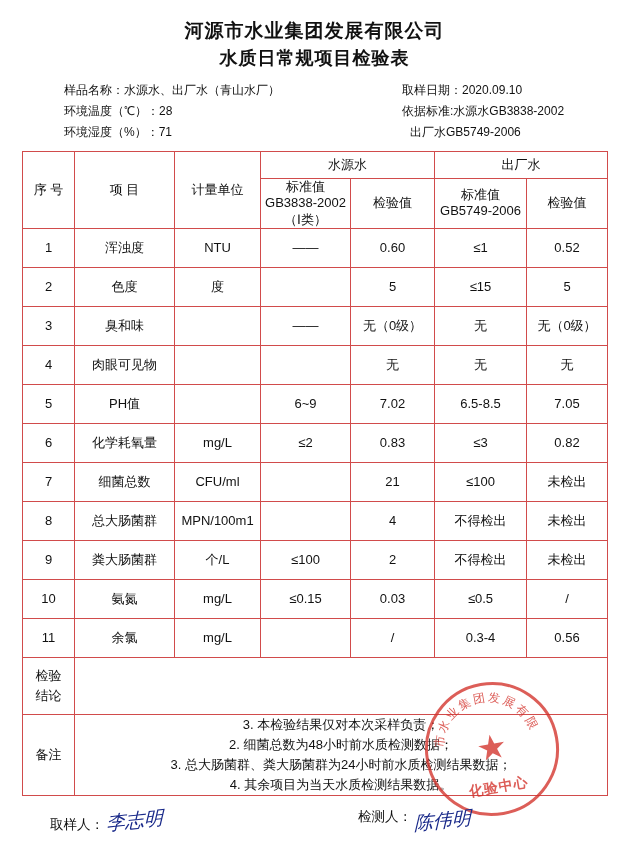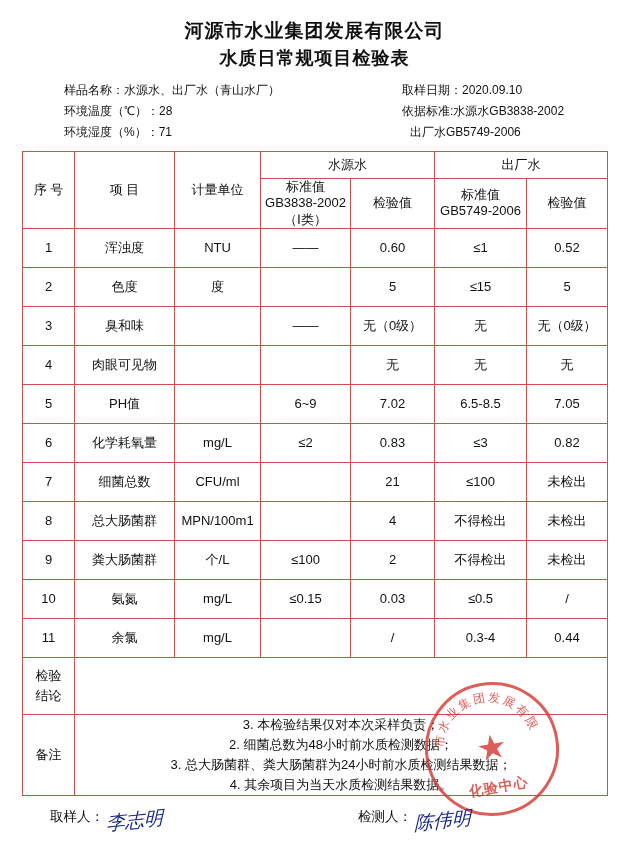"0.44" td.row-cell { text: 0.44 -> 0.56 }
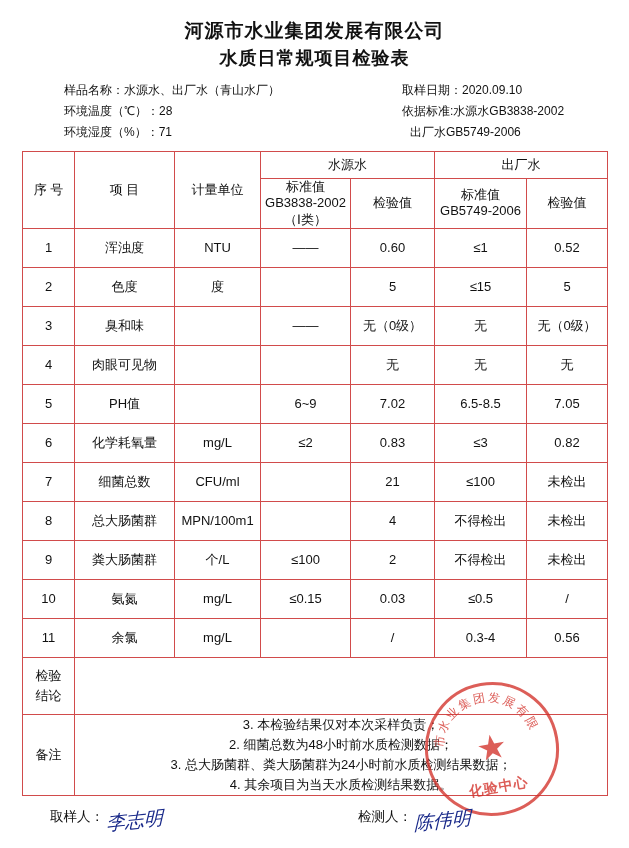"取样人：" .footer .sig-block { align-items: flex-start -> flex-end }
